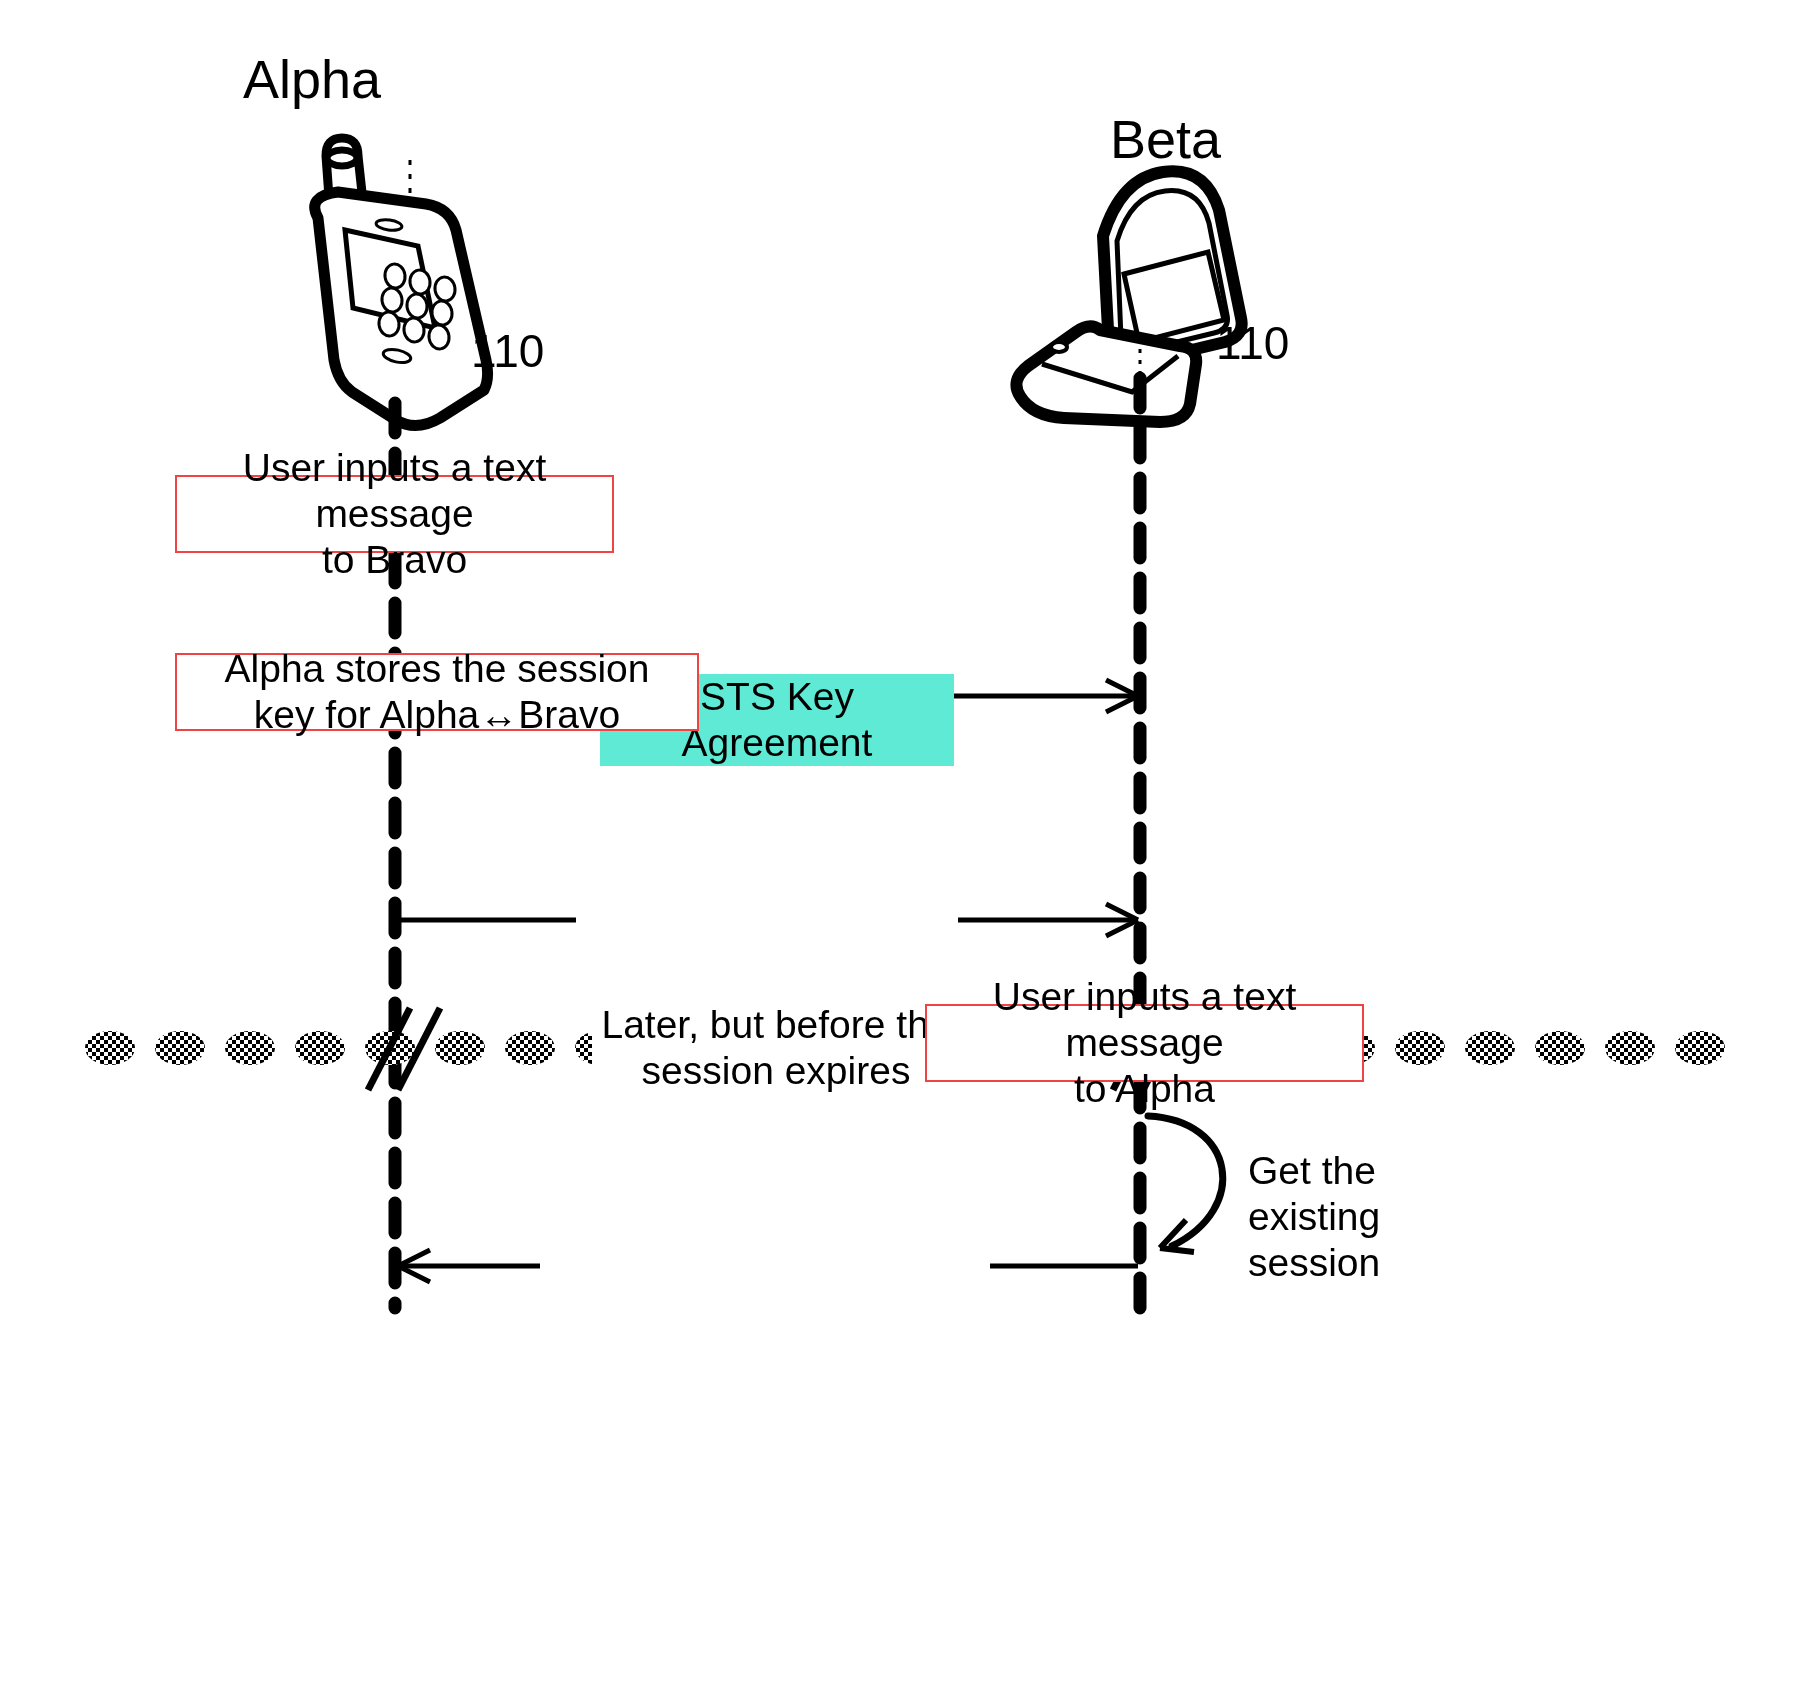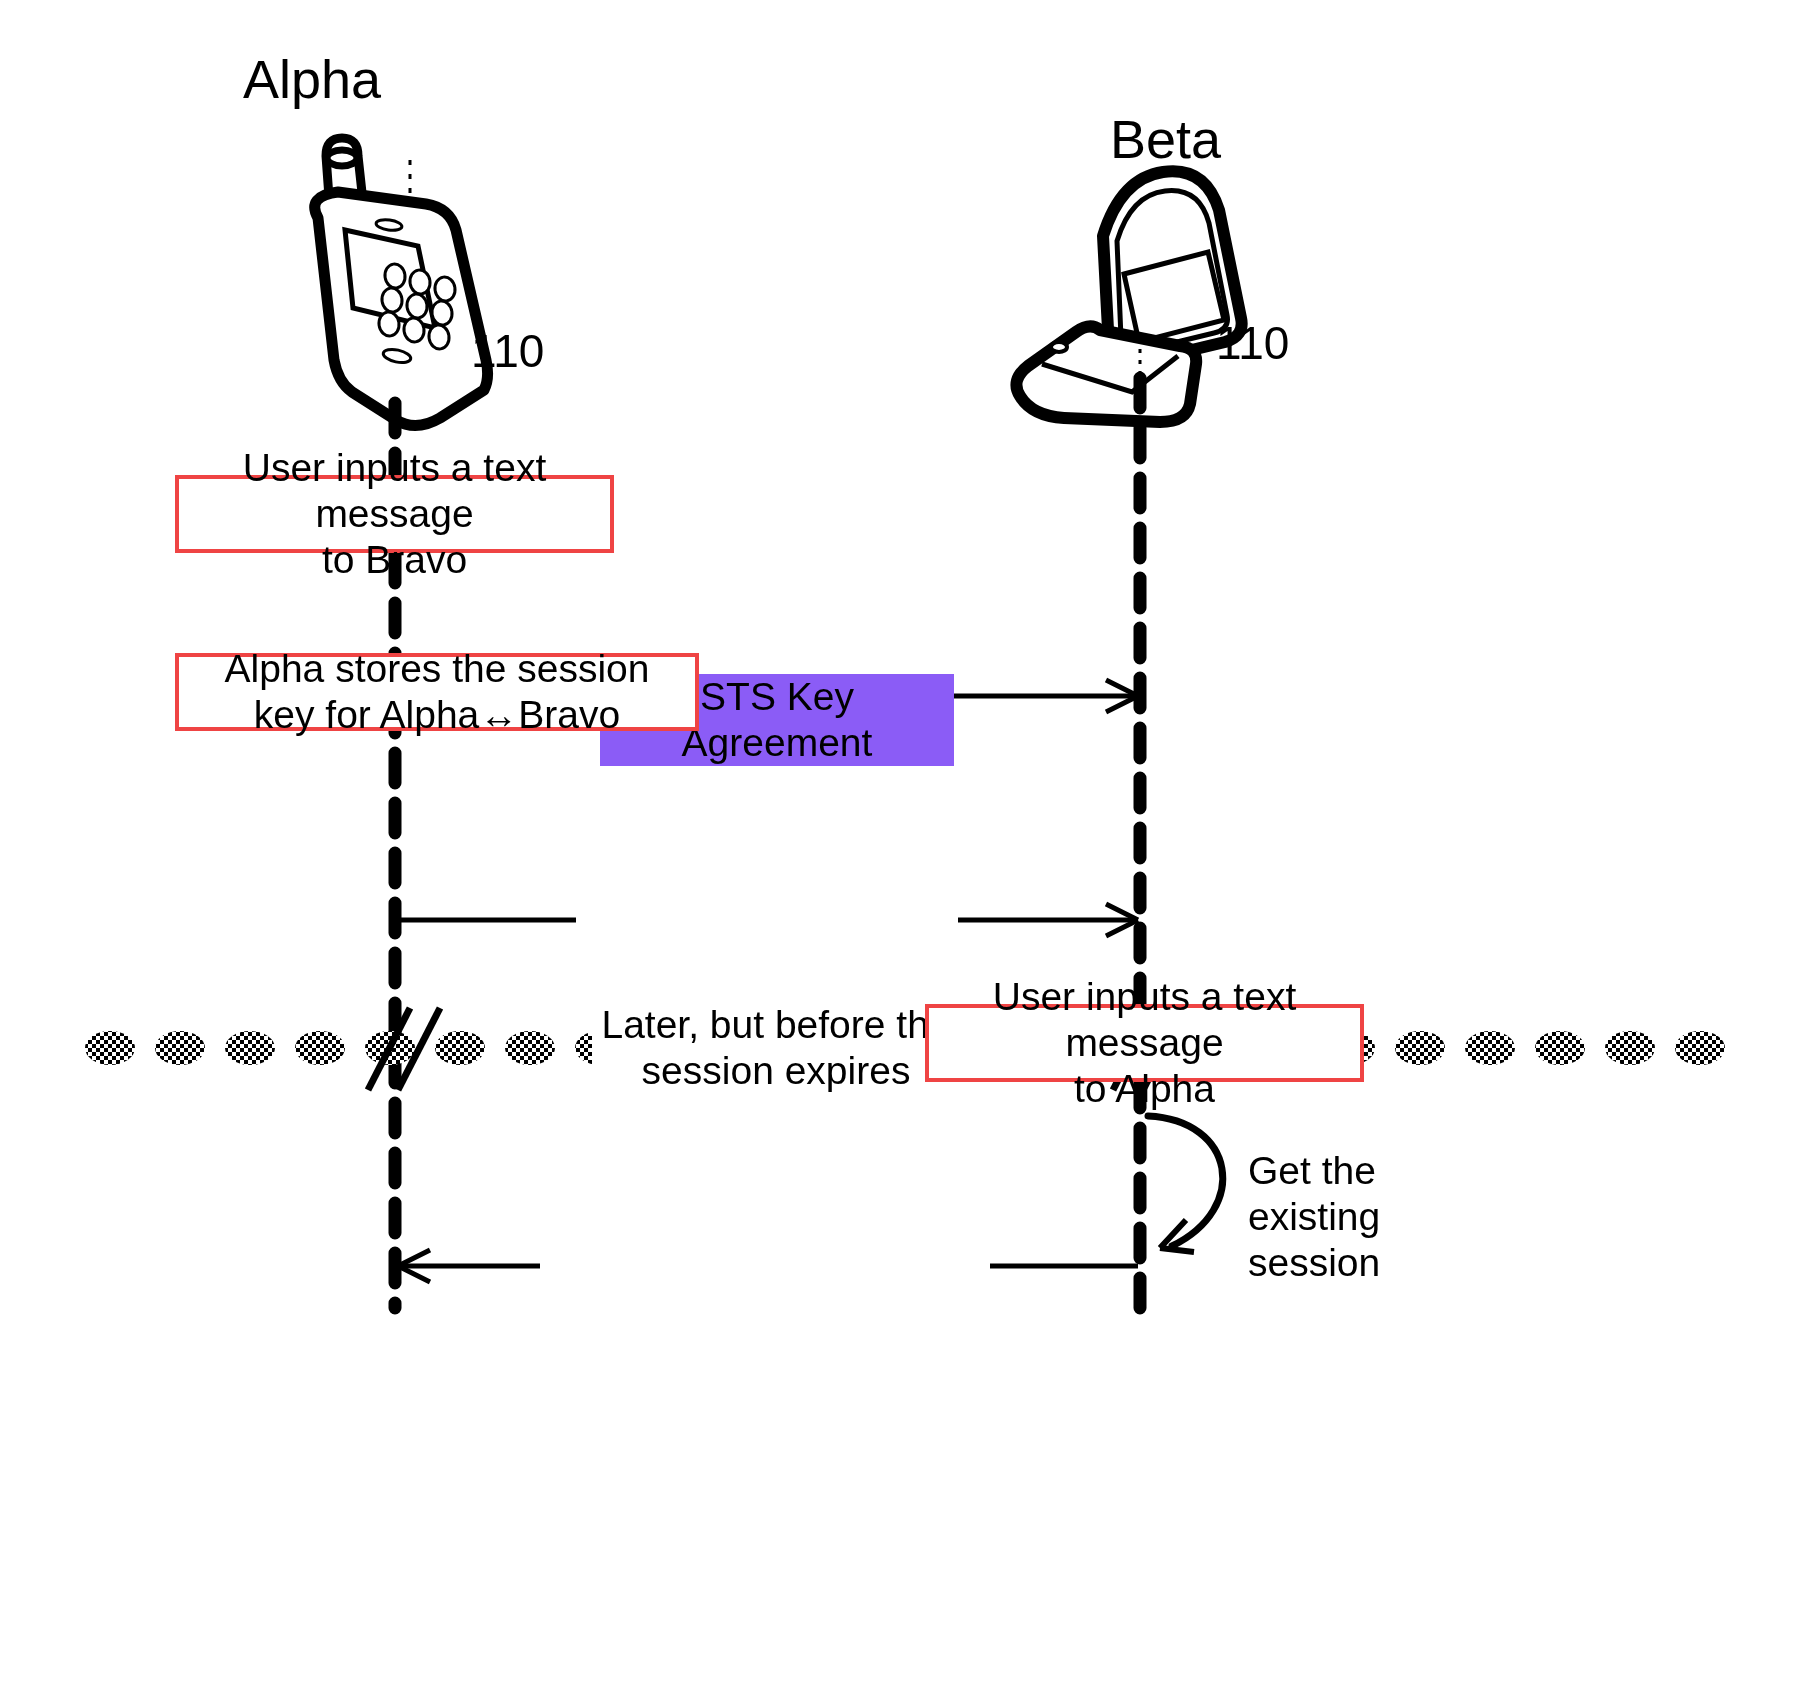"User inputs a text message" .procbox { border: 4px solid #ef4444 -> 2px solid #ef4444 }
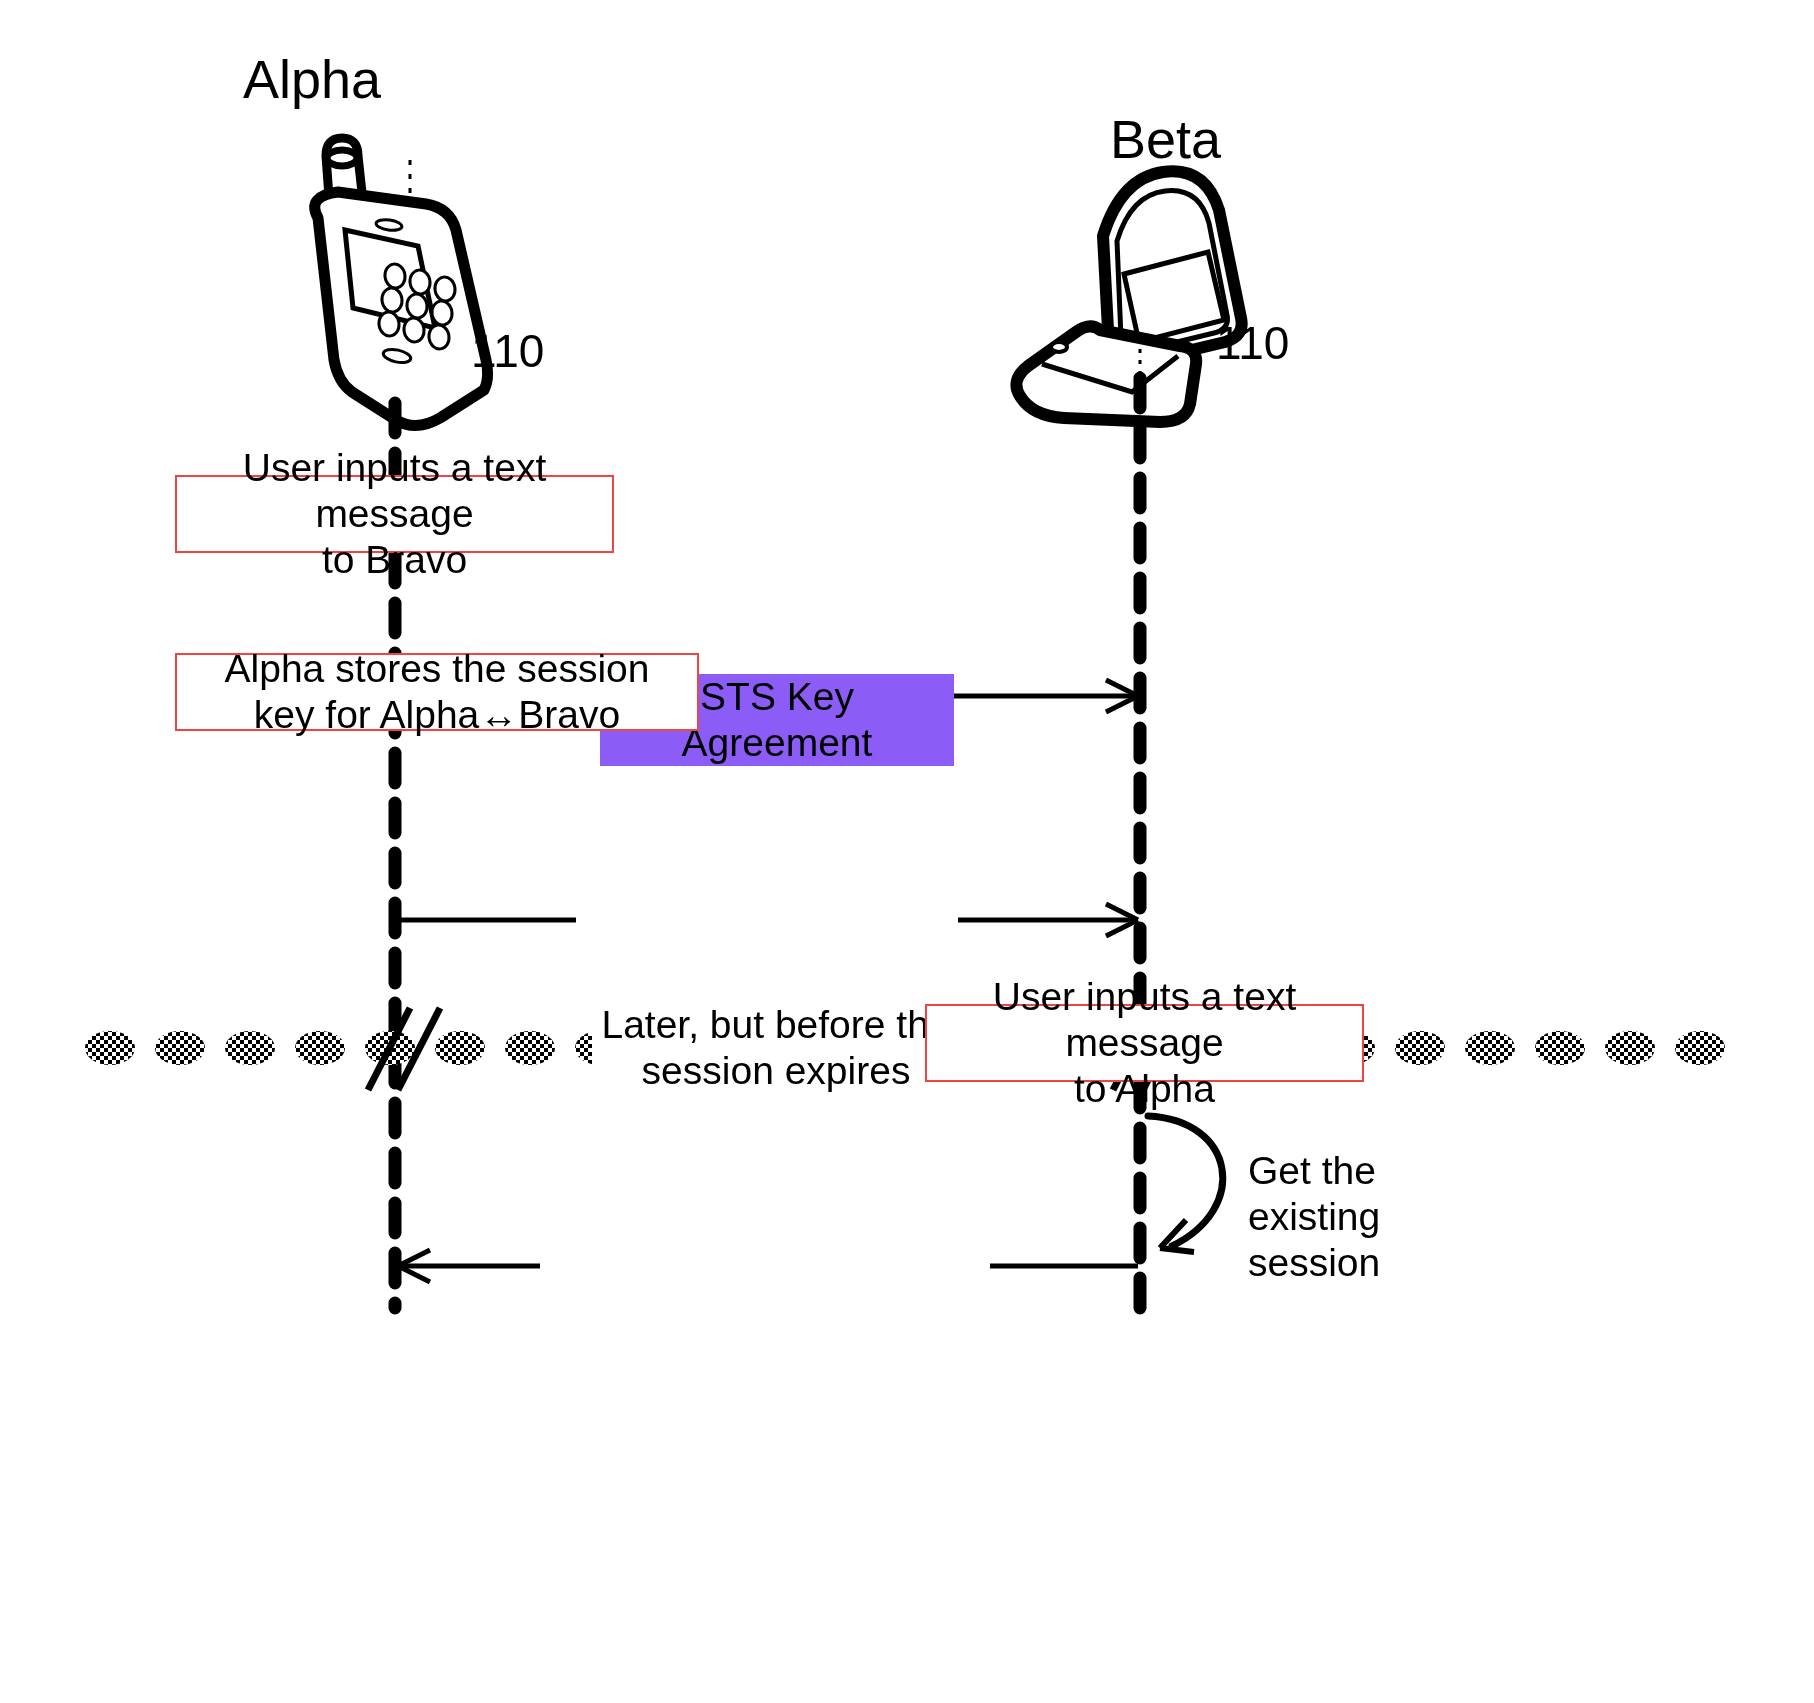"STS Key Agreement" .arrow-label { background: #8b5cf6 -> #5eead4 }
